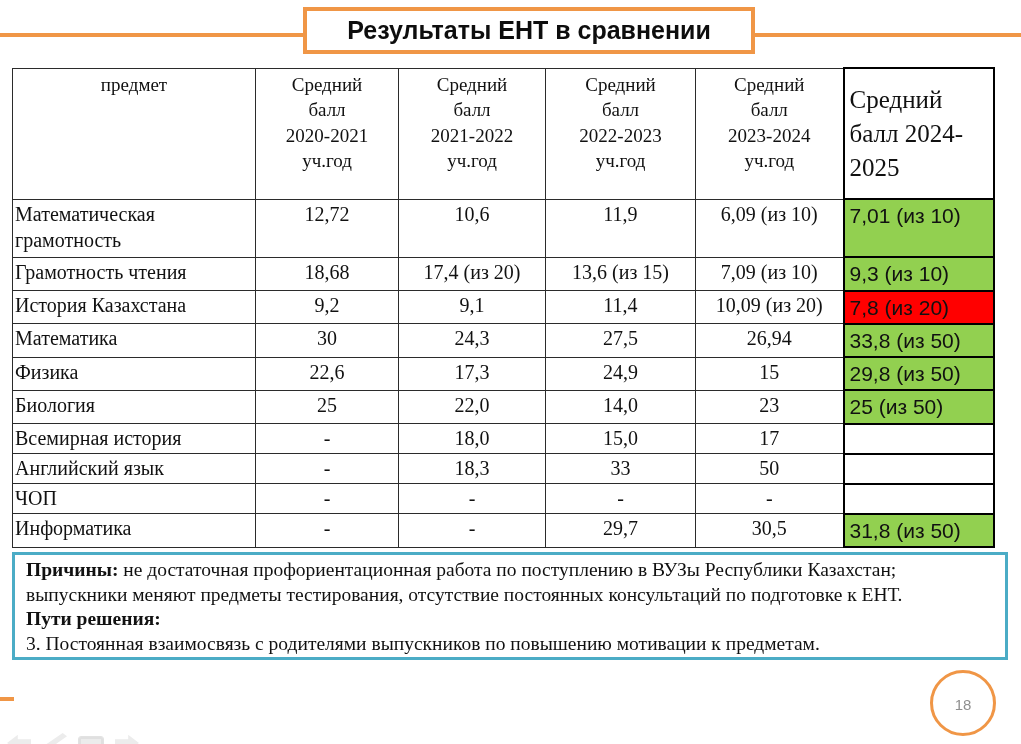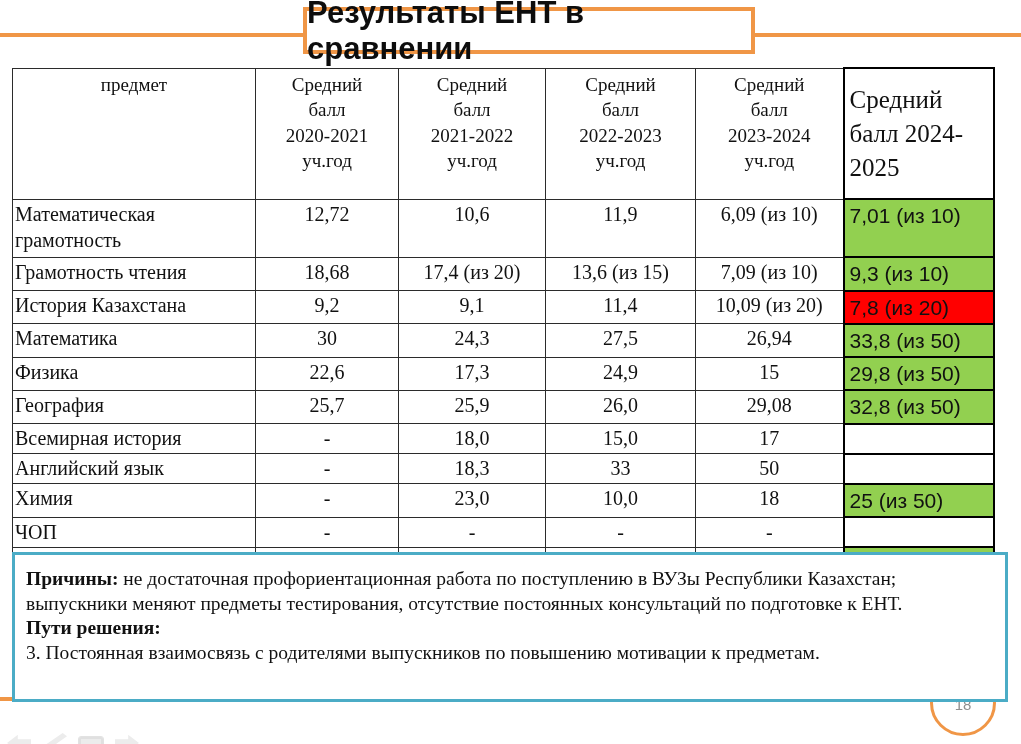"Результаты ЕНТ в сравнении" .title-box { font-size: 31px -> 25px }
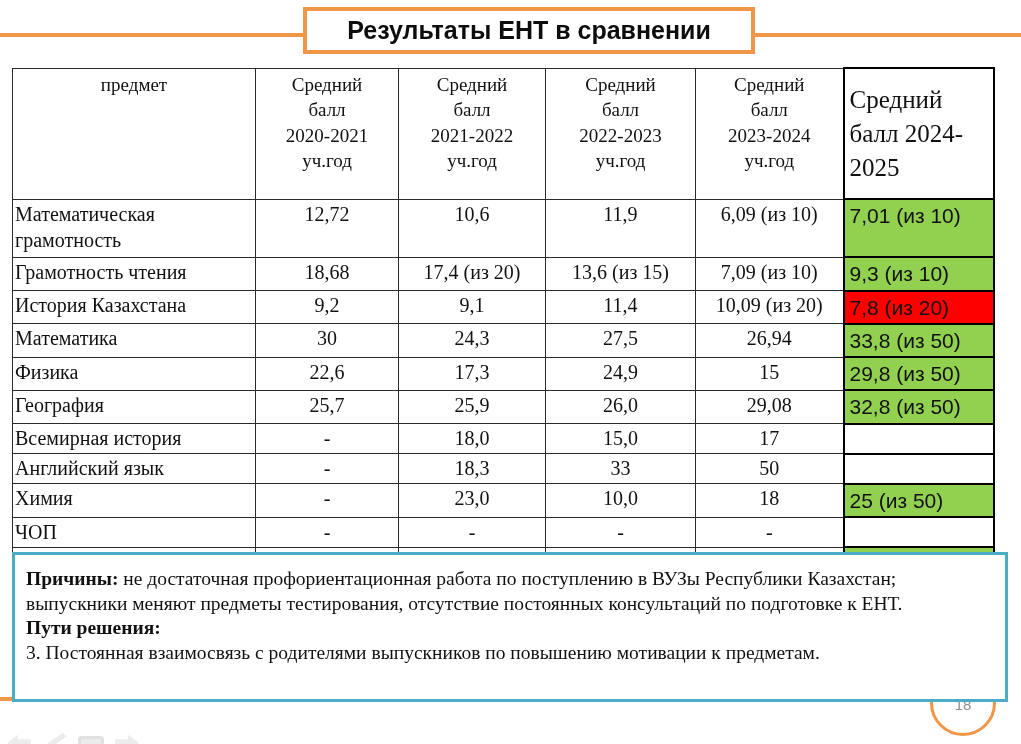"Биология" tr { html: none -> <tr> <td>Биология</td> <td>25</td> <td>22,0</td> <td>14,0</td> <td>23</td> <td>25 (из 50)</td> </tr> }
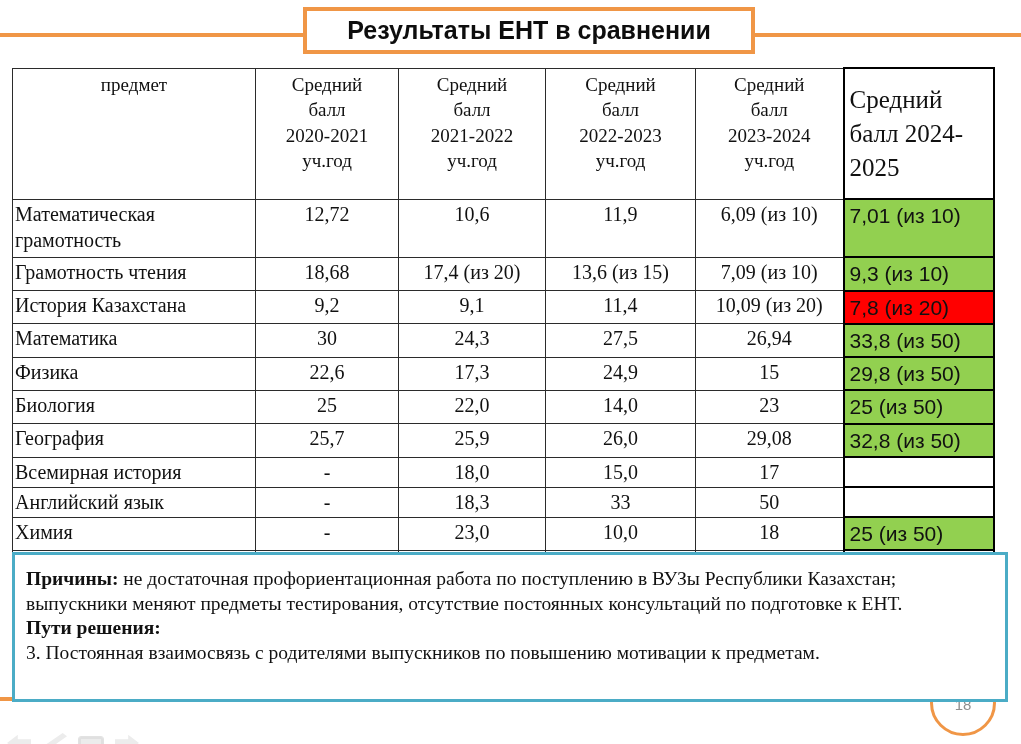"География" tr { html: <tr> <td>География</td> <td>25,7</td> <td>25,9</td> <td>26,0</td> <td>29,08</td> <td>32,8 (из 50)</td> </tr> -> none }
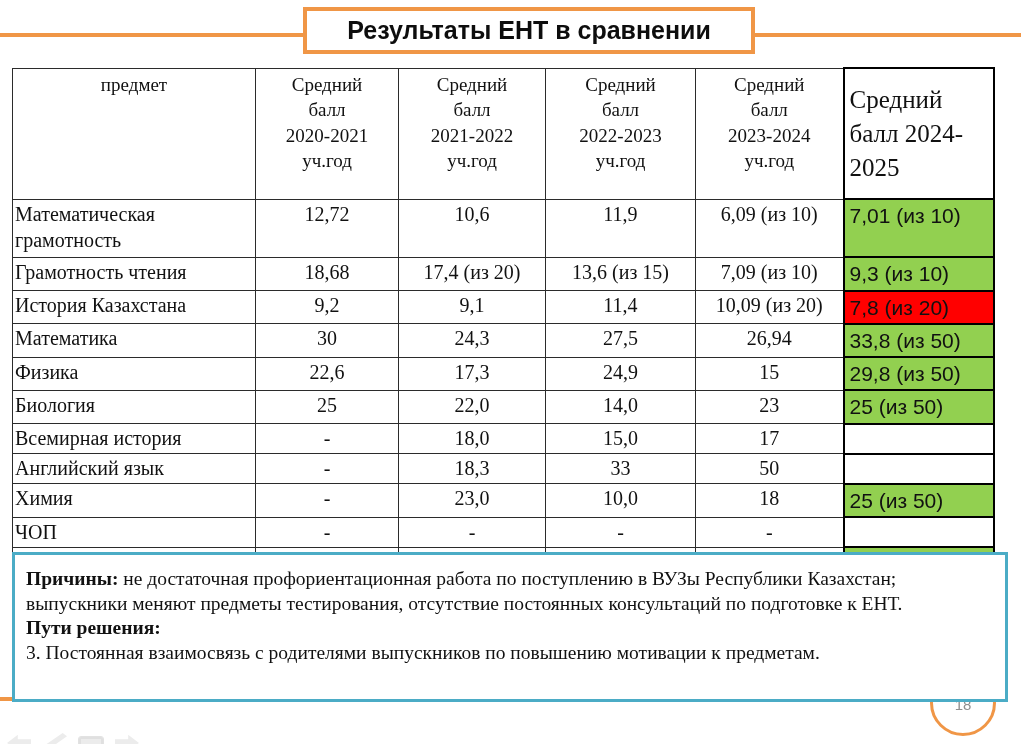"Химия" tr { html: <tr> <td>Химия</td> <td>-</td> <td>23,0</td> <td>10,0</td> <td>18</td> <td>25 (из 50)</td> </tr> -> none }
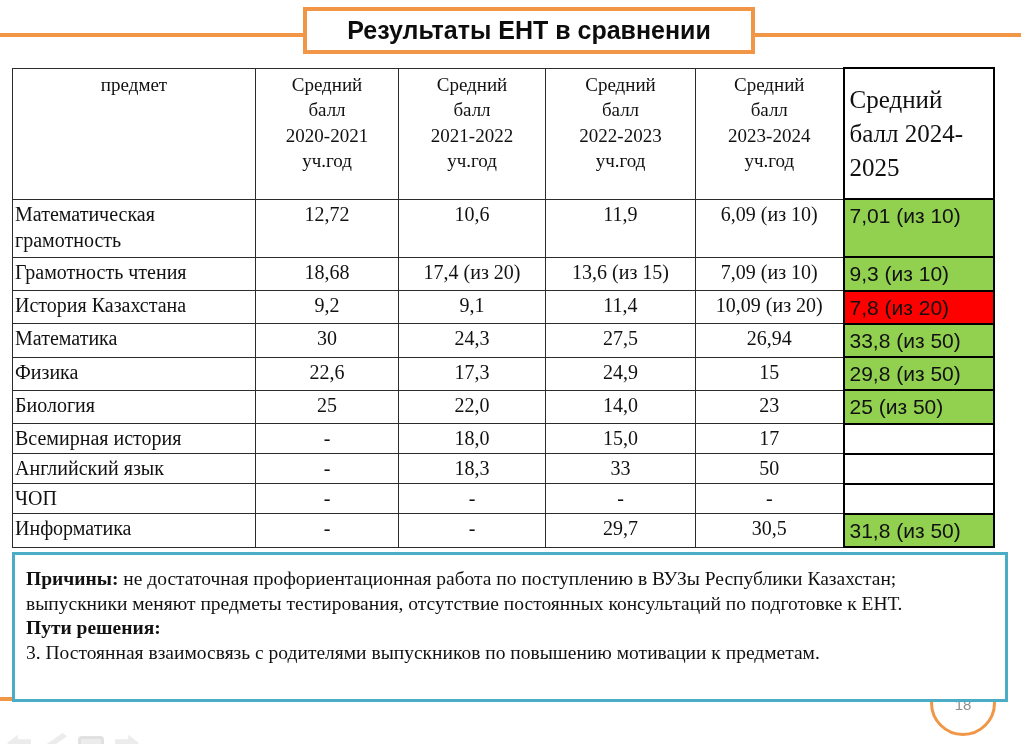"Причины: не достаточная" .notes-box { height: 150px -> 108px; padding: 12px 11px -> 3px 11px }
